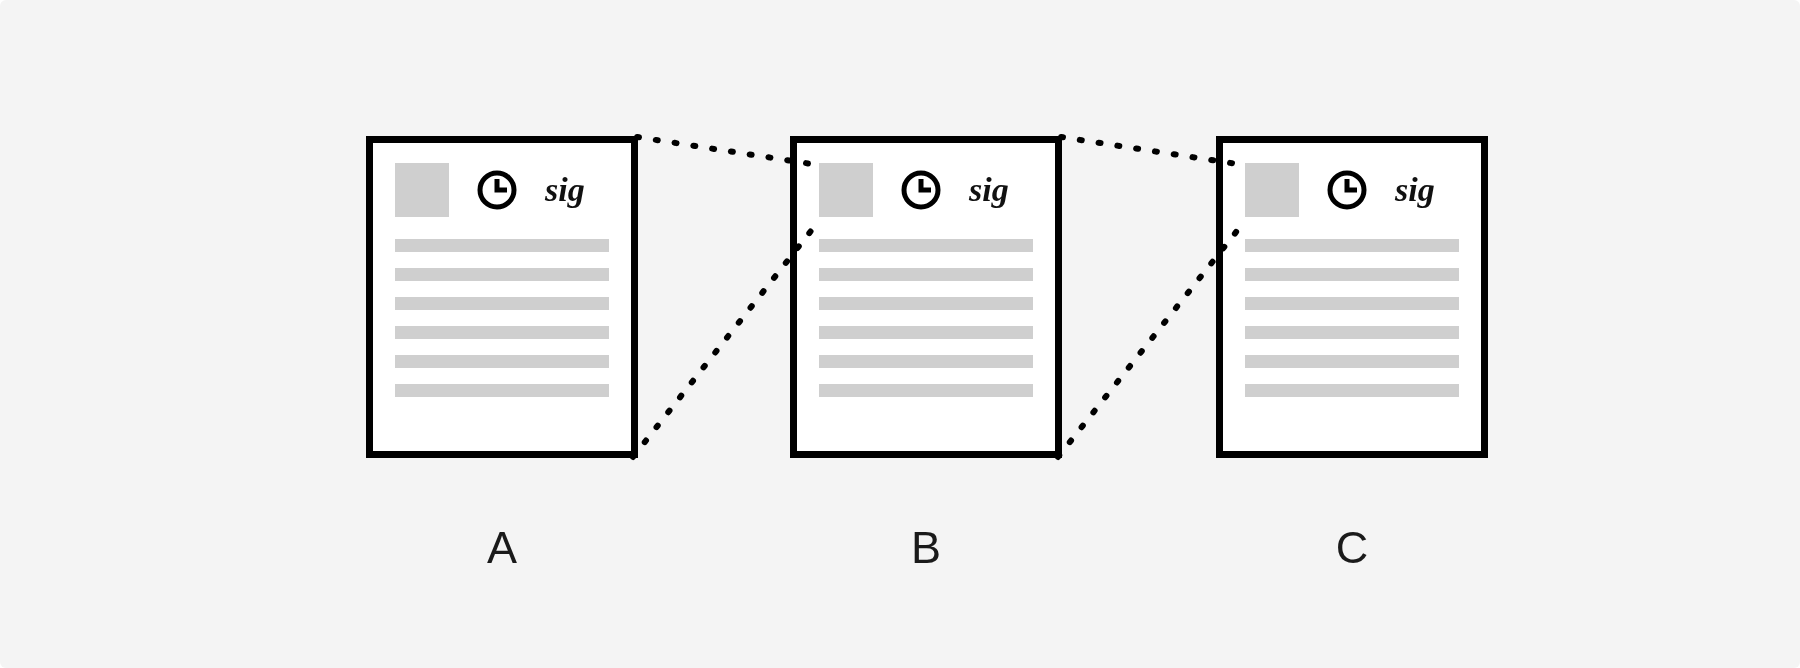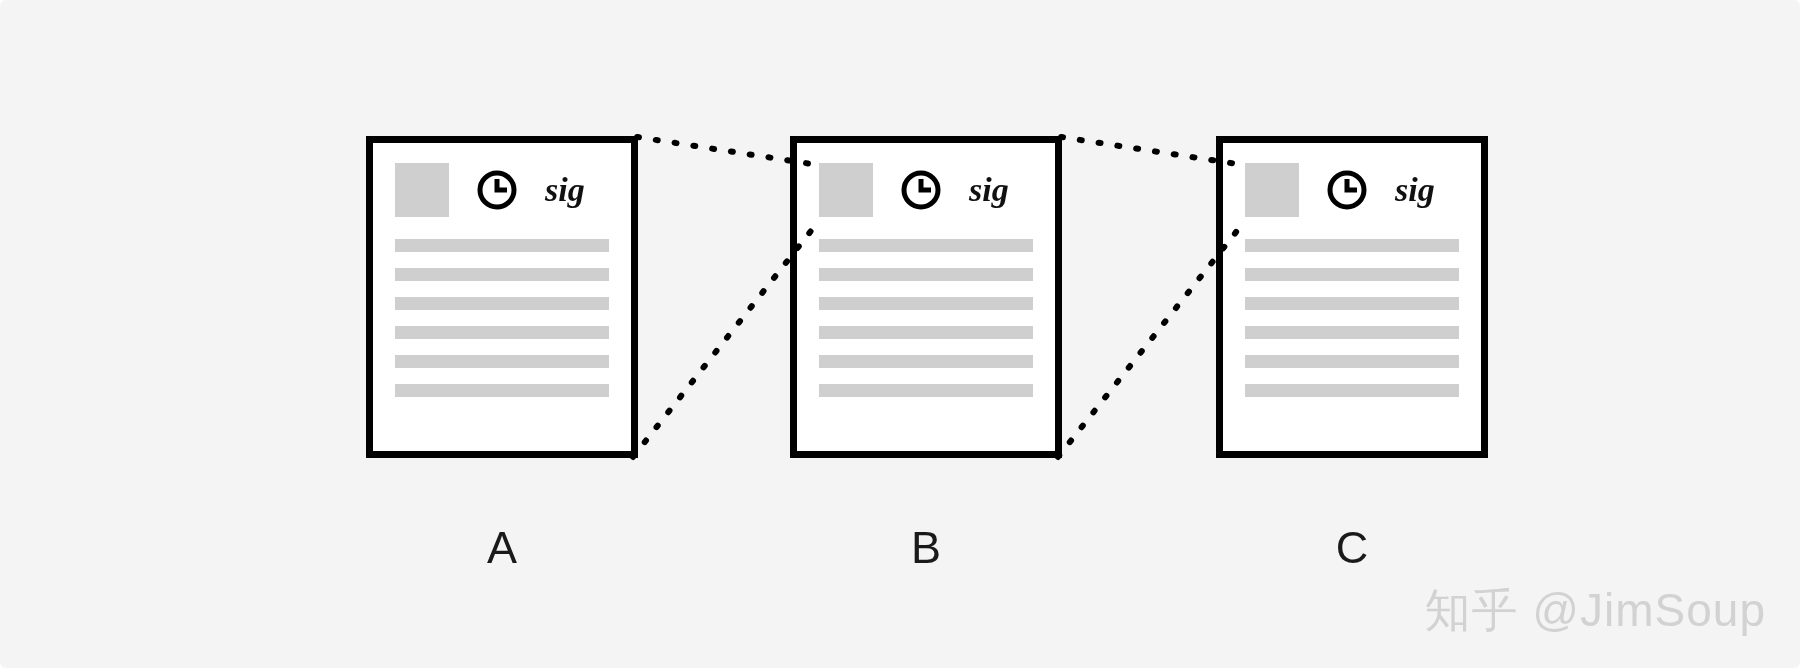"知乎 @JimSoup" div { html: <div>知乎 @JimSoup</div> -> none }
